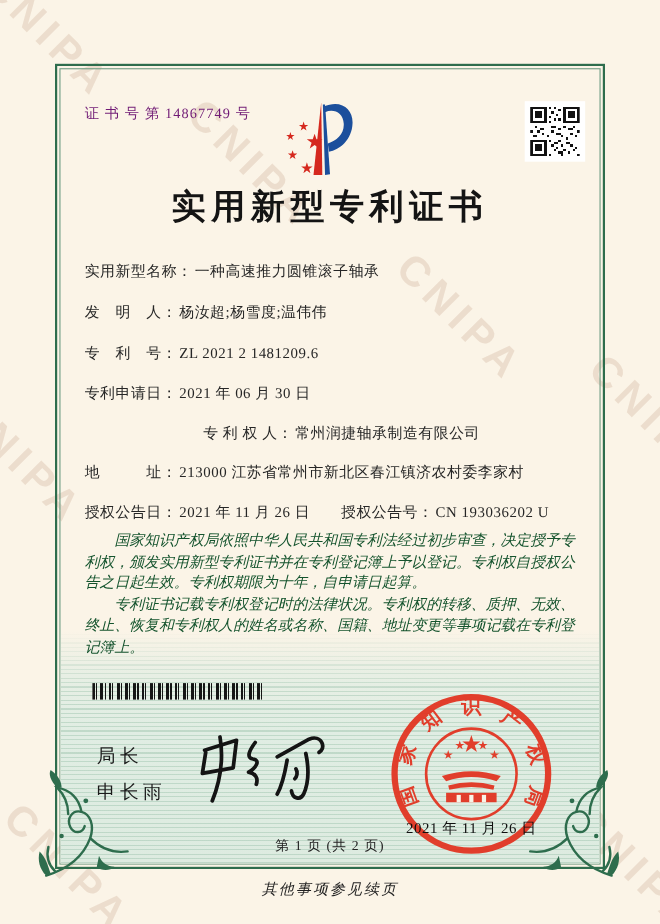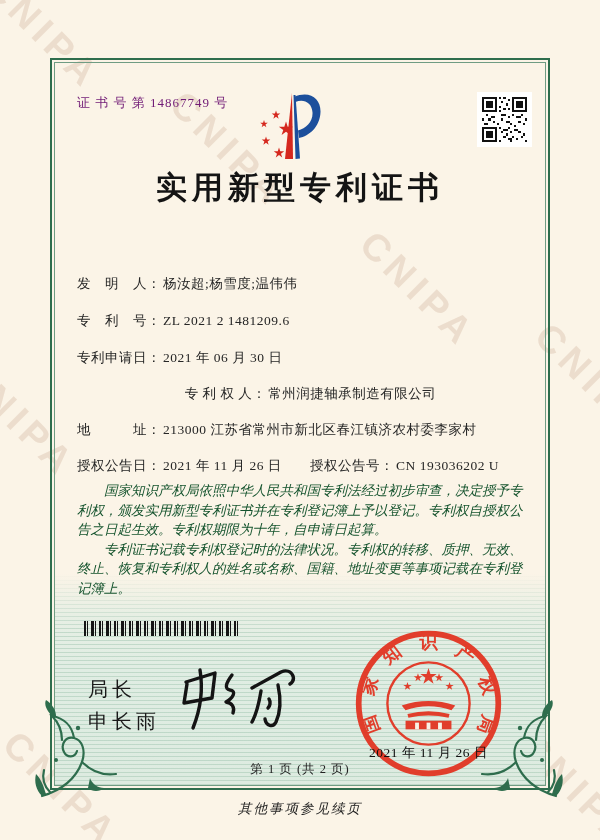"实用新型名称： 一种高速推力圆锥滚子轴承" div.field-row { html: none -> <div> <span>实用新型名称：</span><span>一种高速推力圆锥滚子轴承</span> </div> }
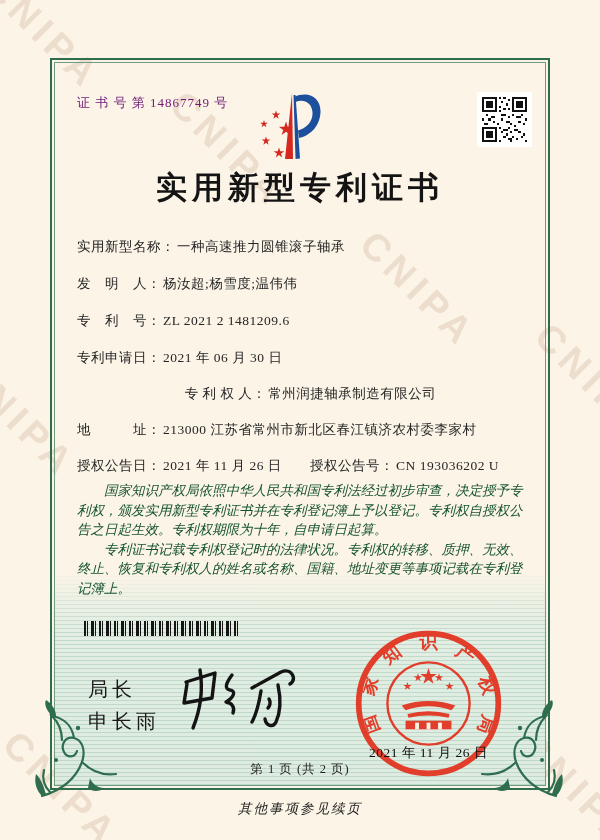"局长" .director-title,.director-name { font-size: 20px -> 17px }
